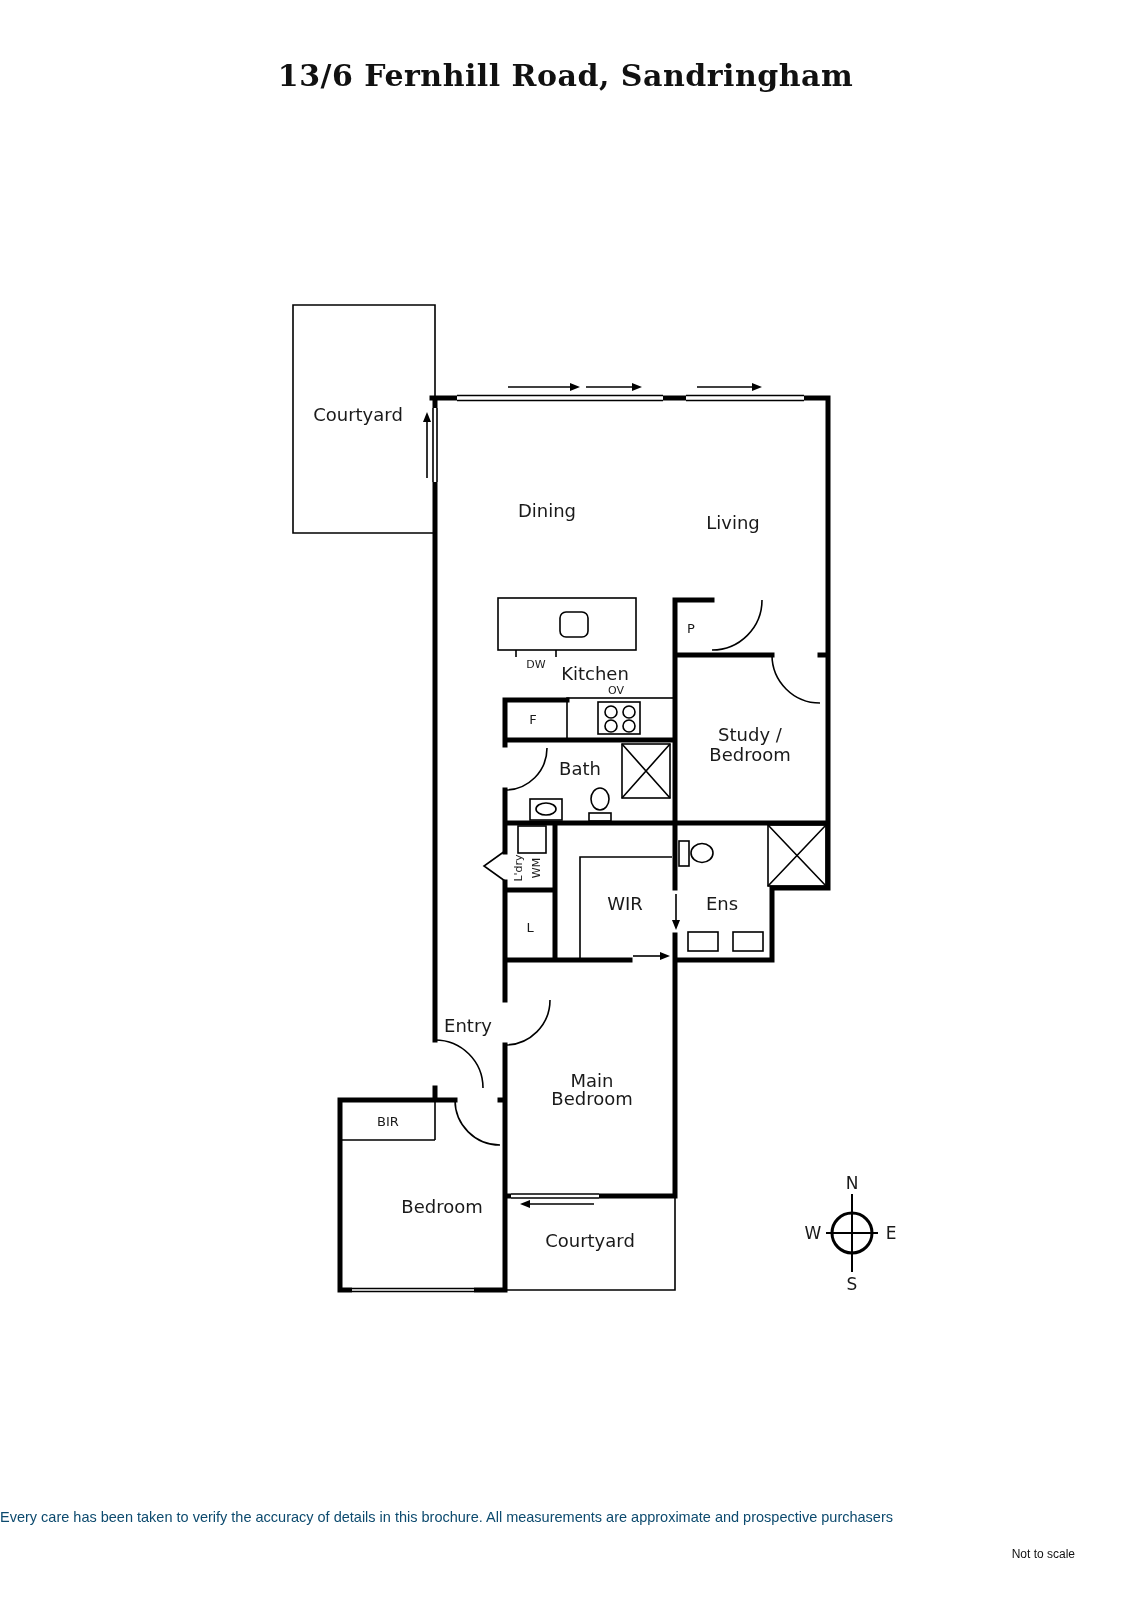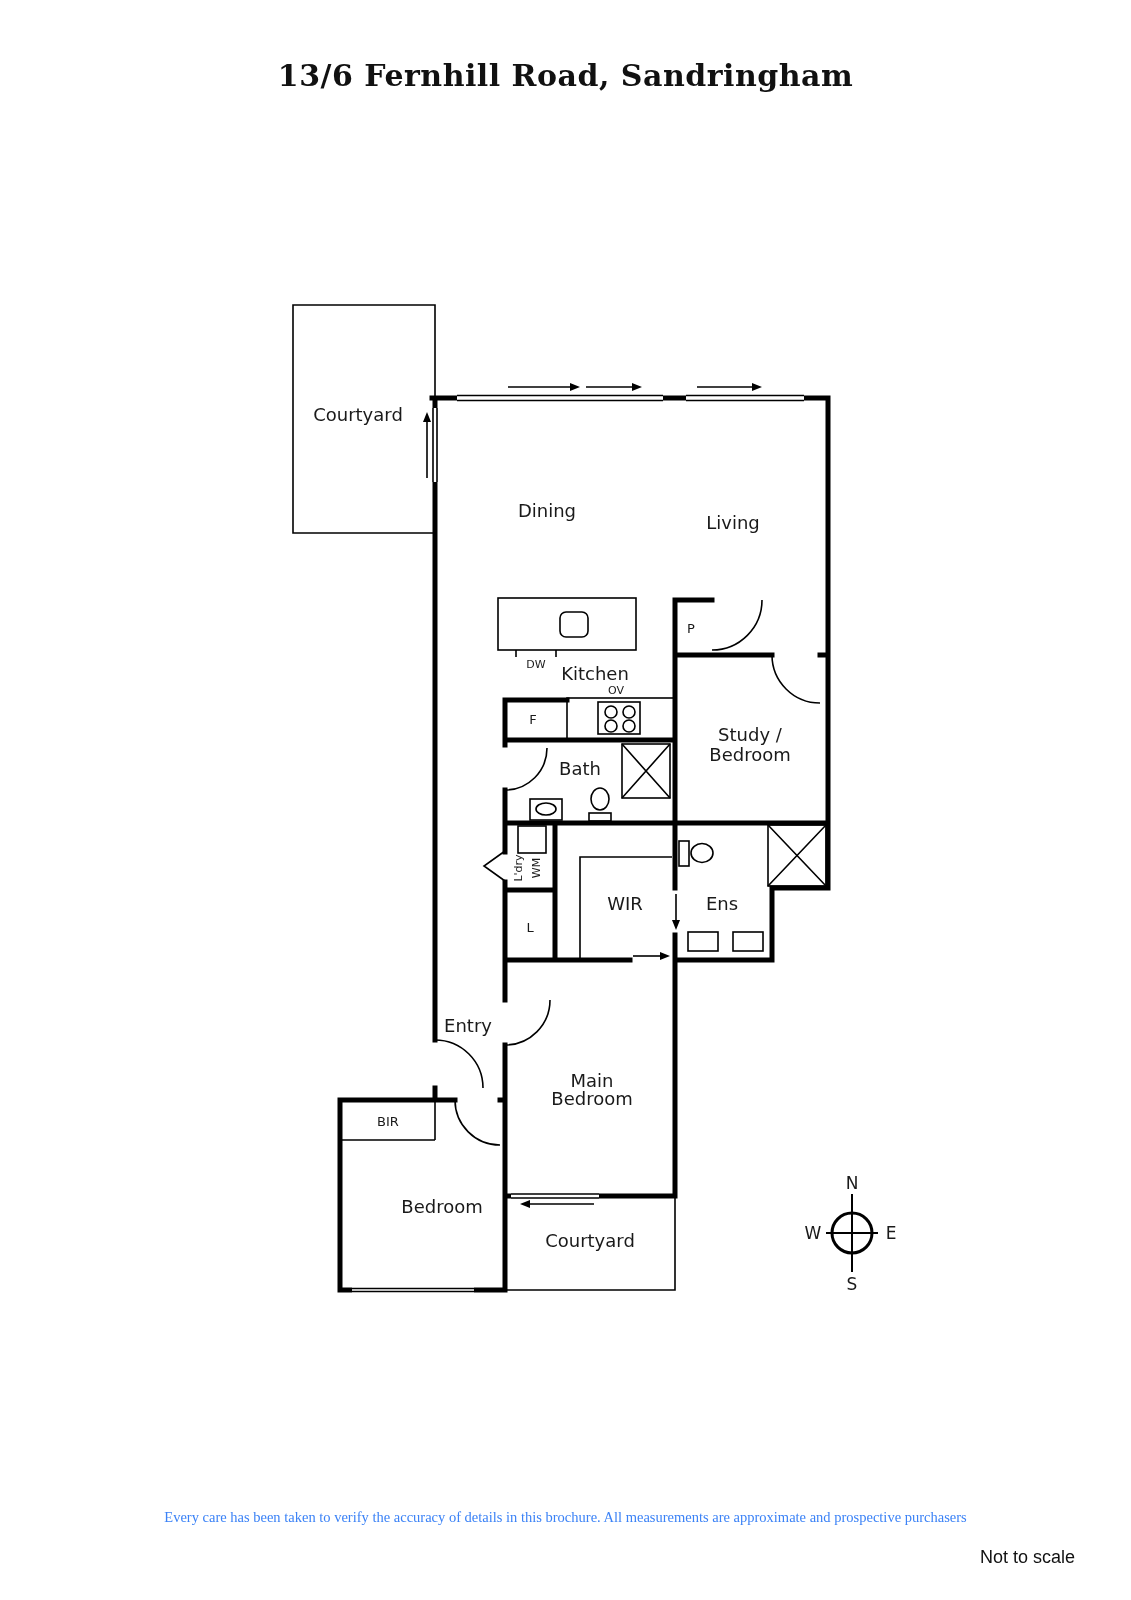"Every care has been taken" .footer { color: #3b82f6 -> #0c4a6e; font-family: Liberation Serif, serif -> Liberation Sans, sans-serif; text-align: center -> left }
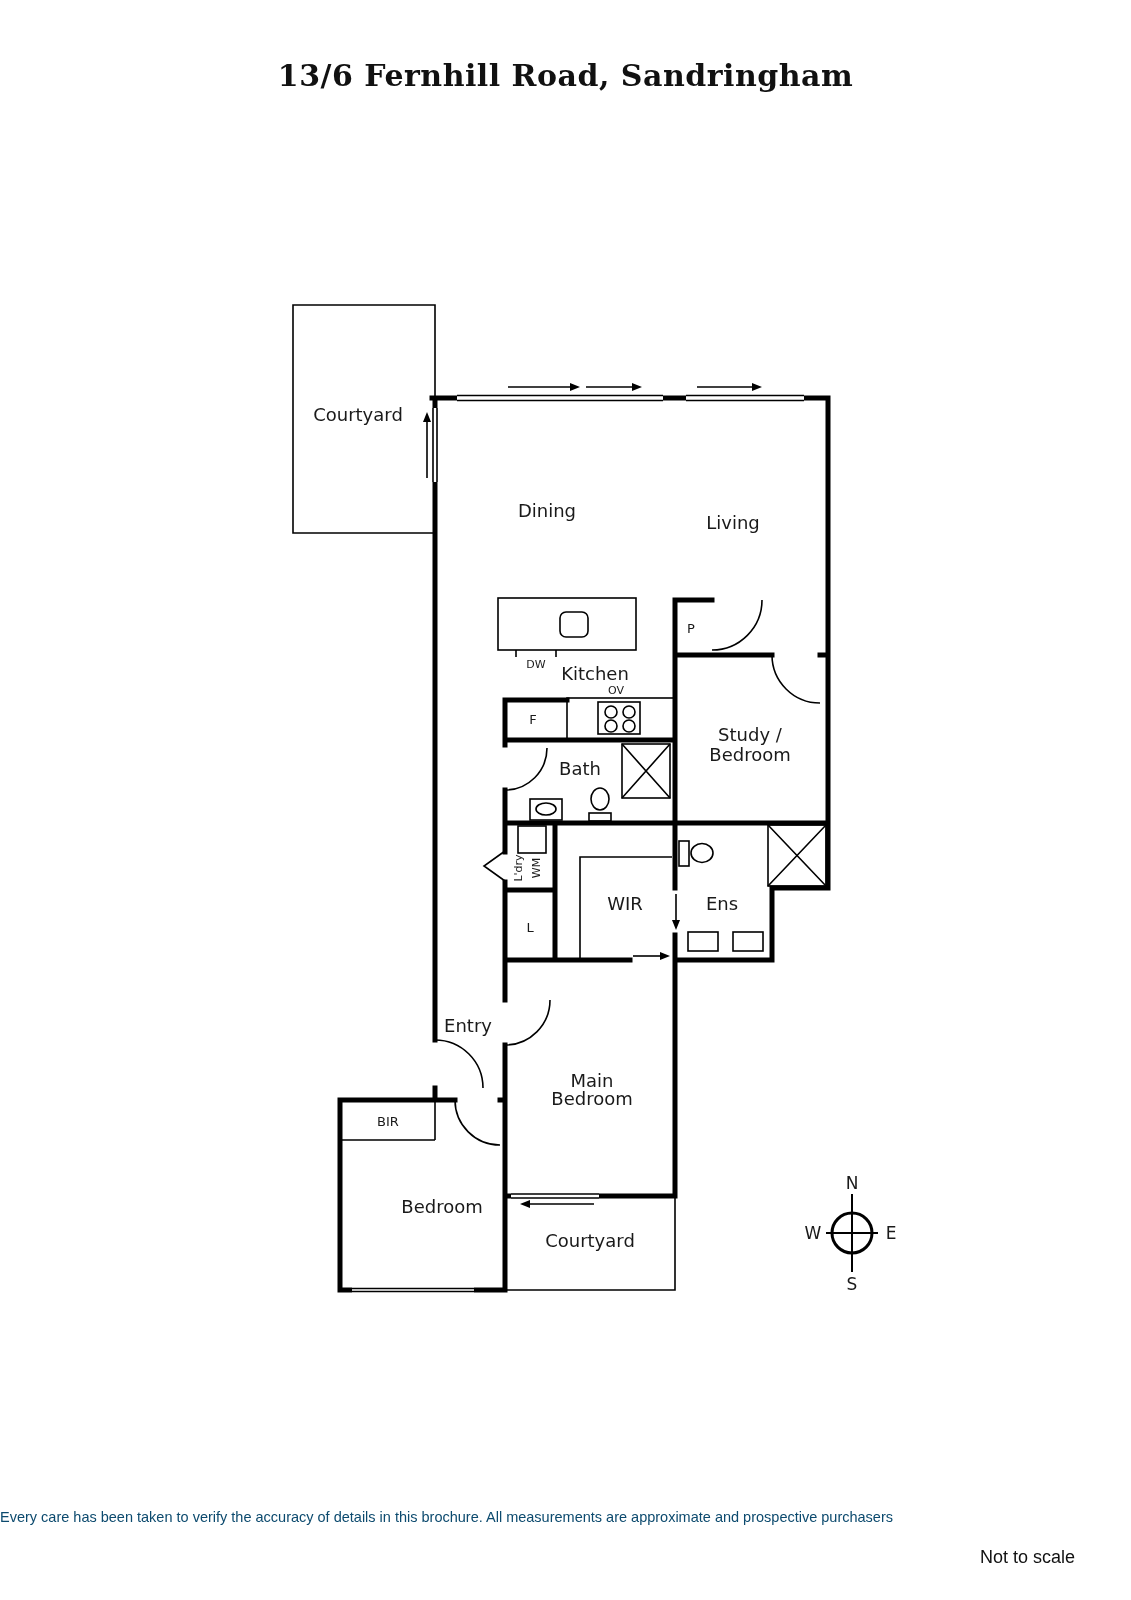"Not to scale" .scale-note { font-size: 18px -> 12px }
